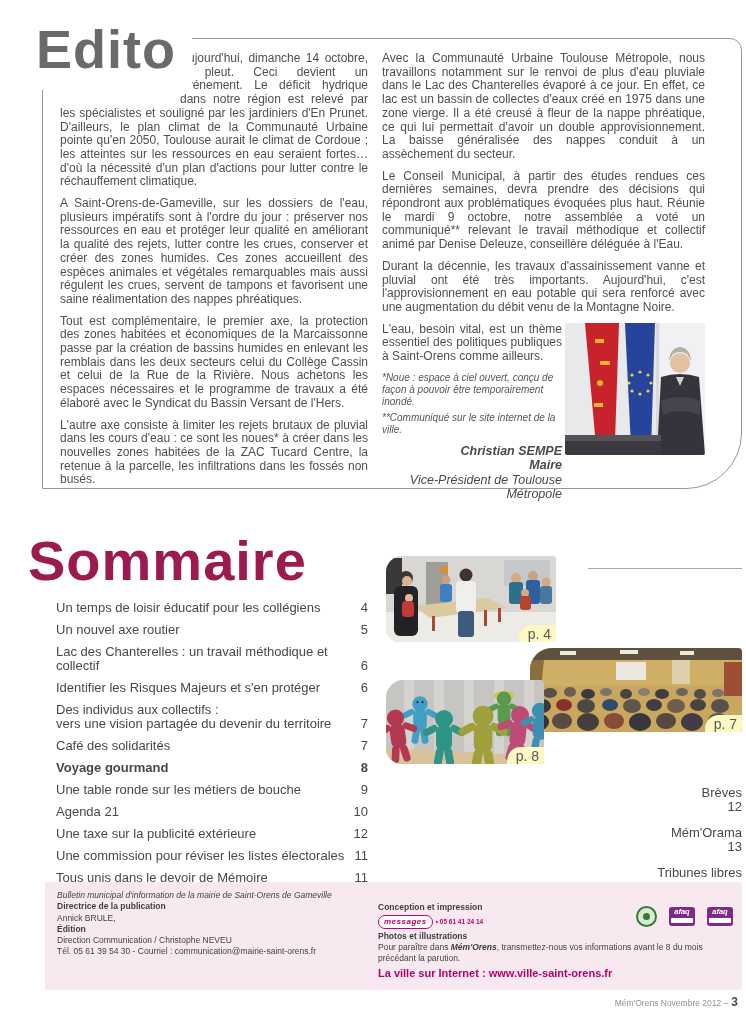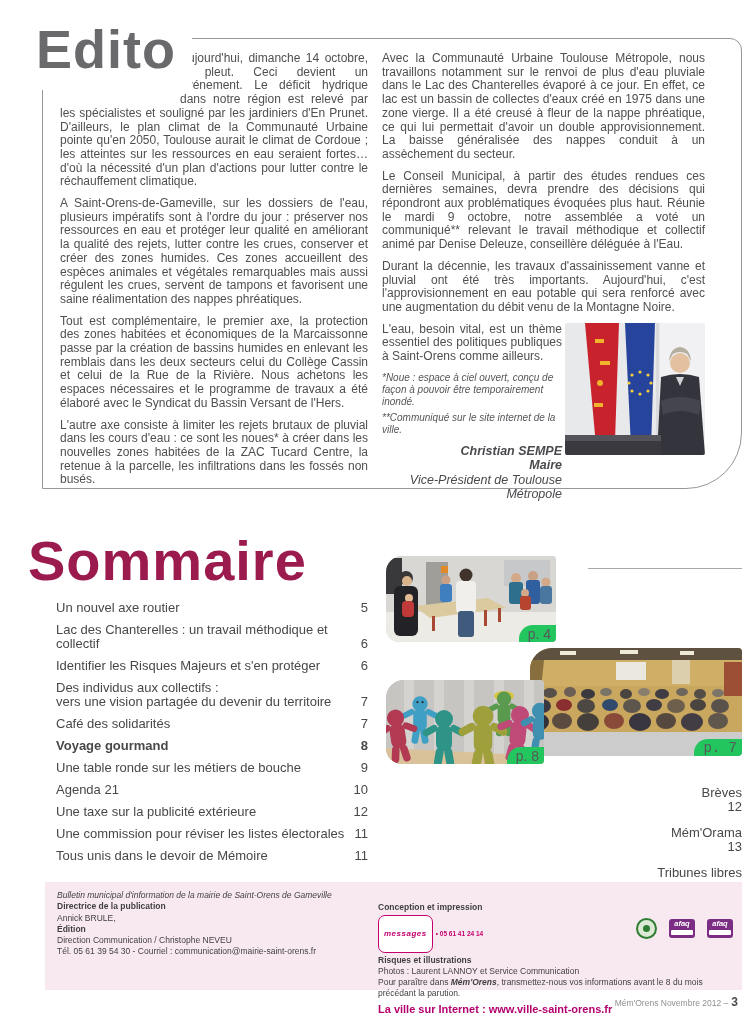"Un temps de loisir éducatif" div.toc-row { html: none -> <div> <span>Un temps de loisir éducatif pour les collégiens</span> <span>4</span> </div> }
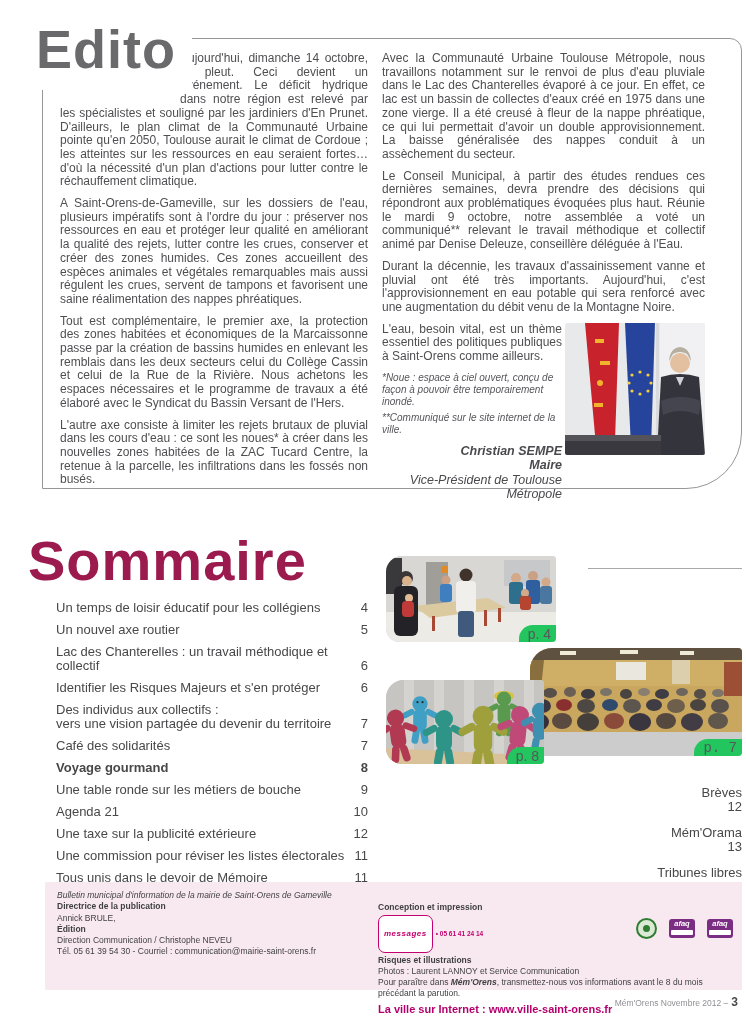"p. 4" .photo-label { background: #22c55e -> #fef9c3 }
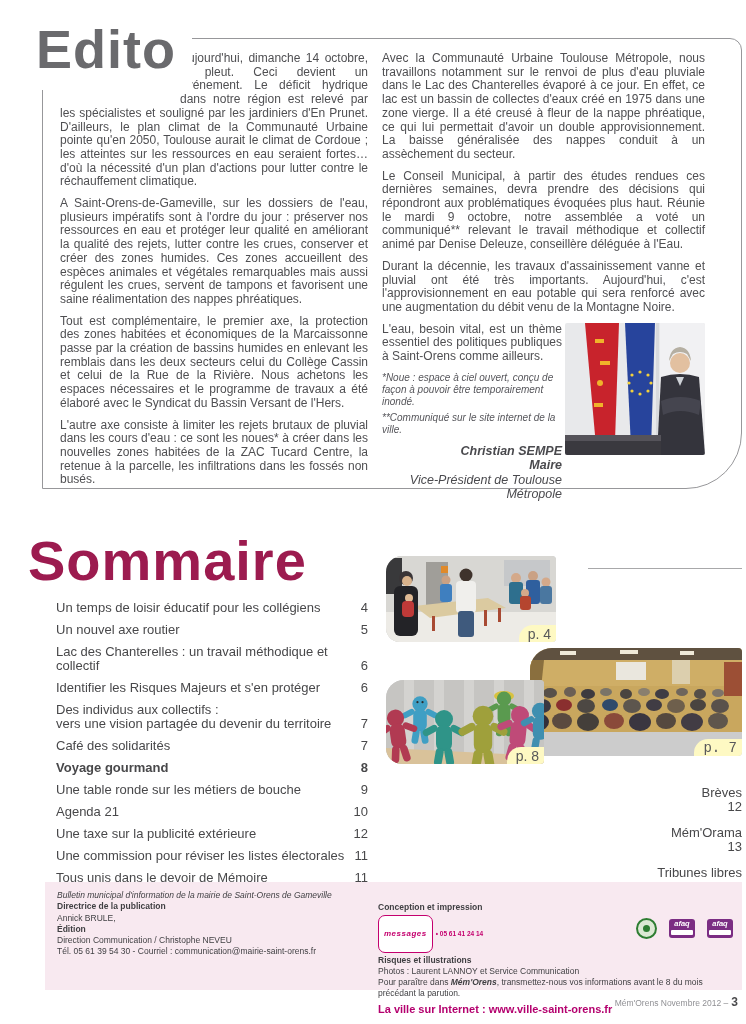"p. 7" .photo-p7 { font-family: Liberation Mono, monospace -> none; height: 108px -> 84px }
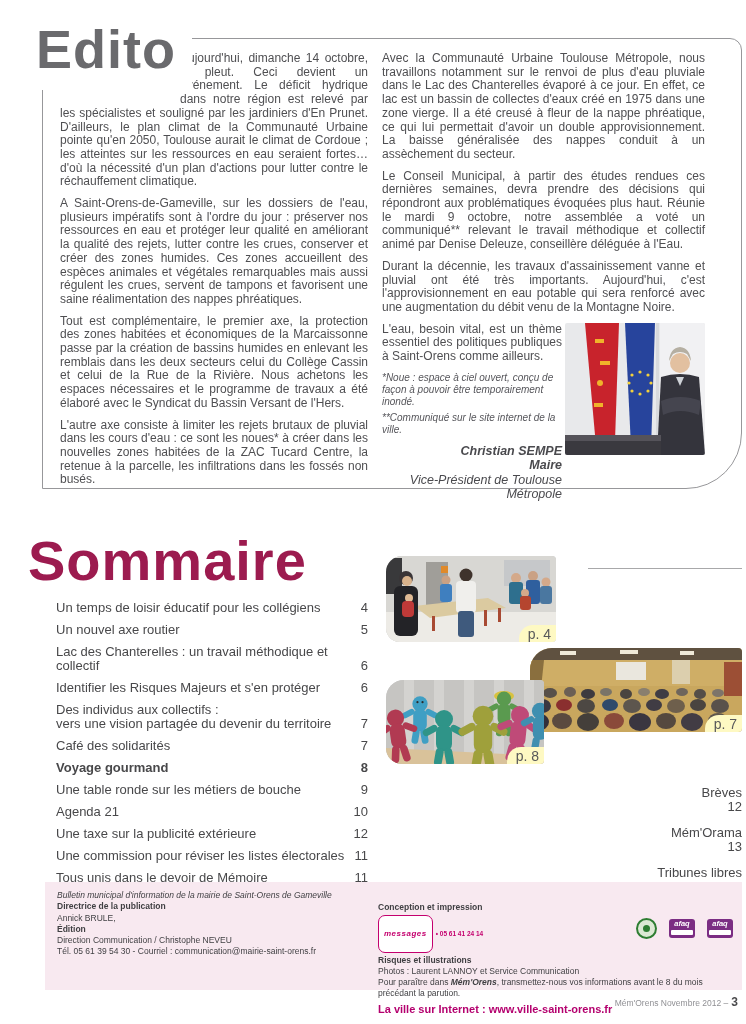"messages" .logo-messages { padding: 12px 5px -> 0 5px }
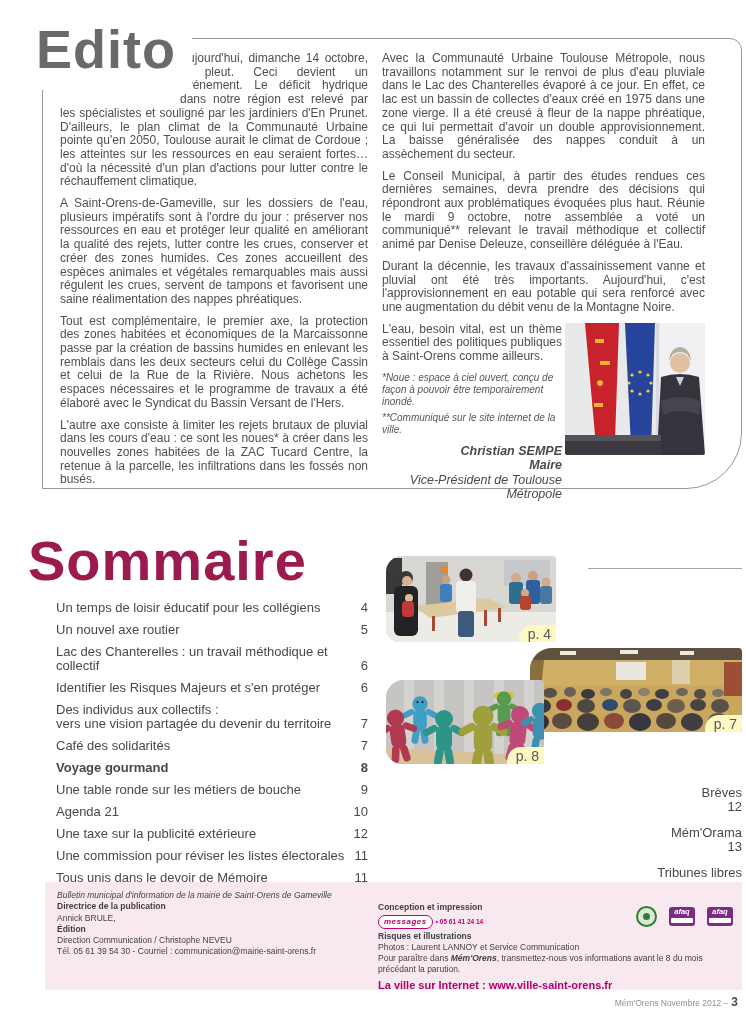"Risques et illustrations" div.f-bold { text: Risques -> Photos }
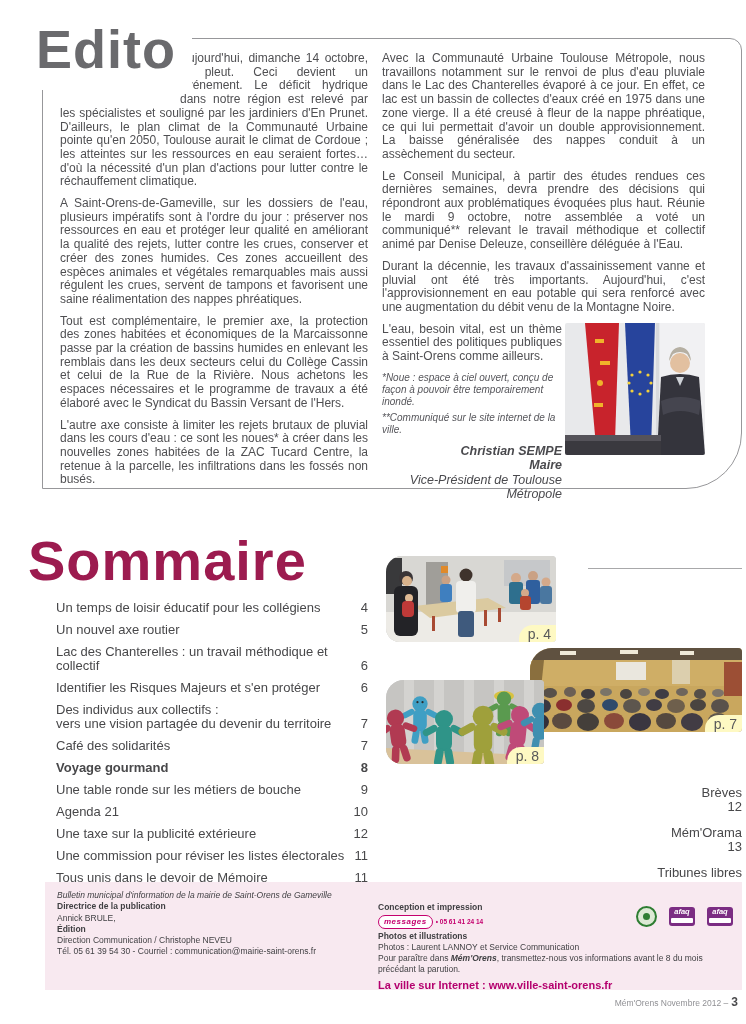"Photos : Laurent LANNOY et" div { html: <div>Photos : Laurent LANNOY et Service Communication</div> -> none }
